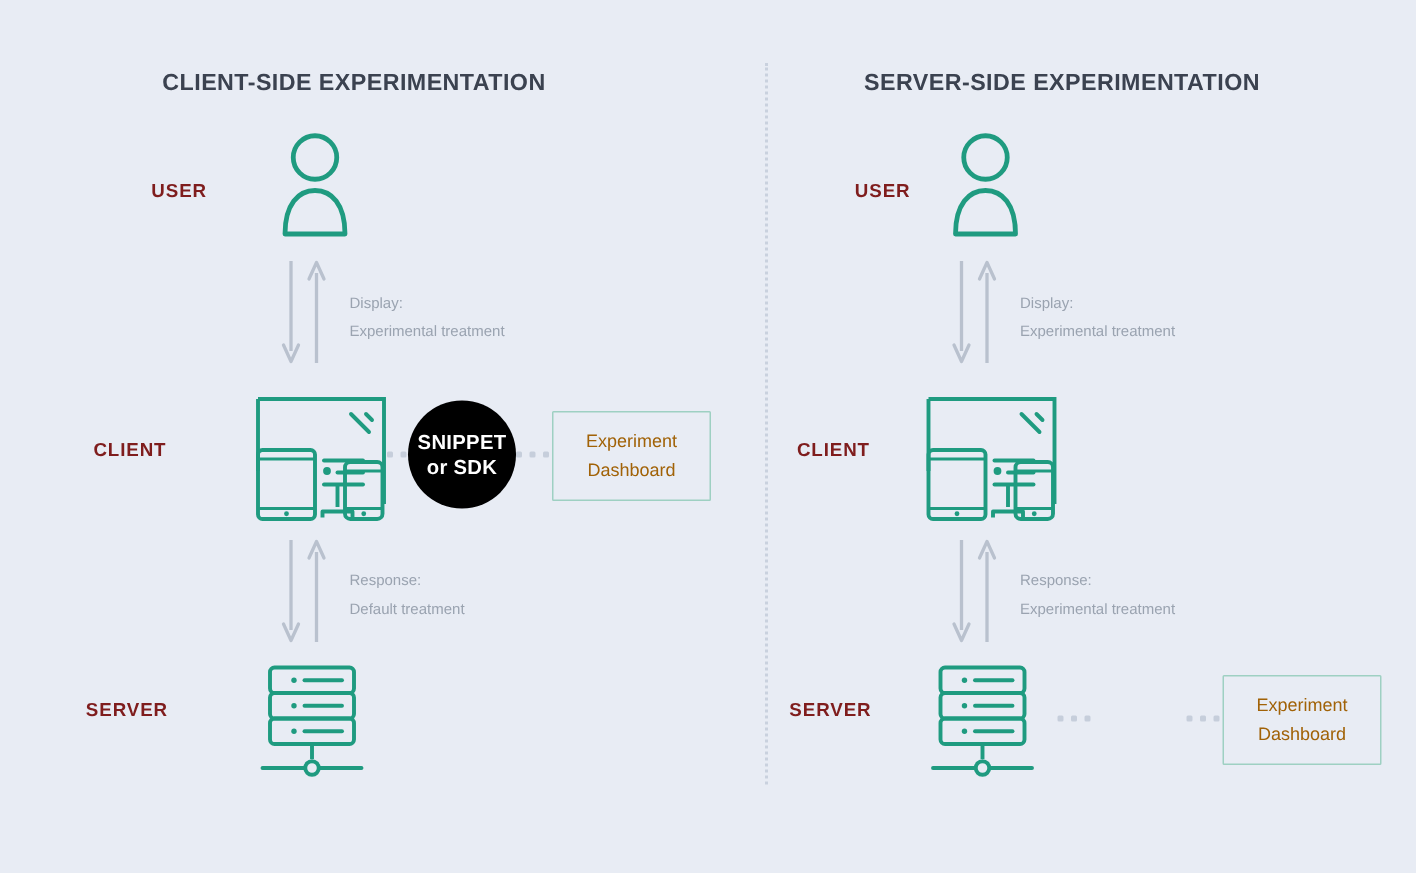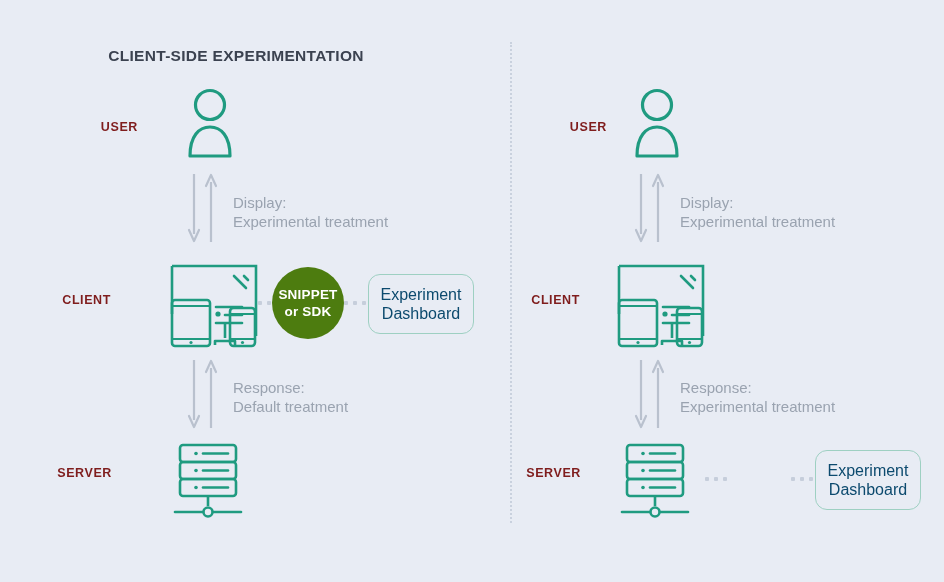"SERVER-SIDE EXPERIMENTATION" div.panel-title { html: none -> <div>SERVER-SIDE EXPERIMENTATION</div> }
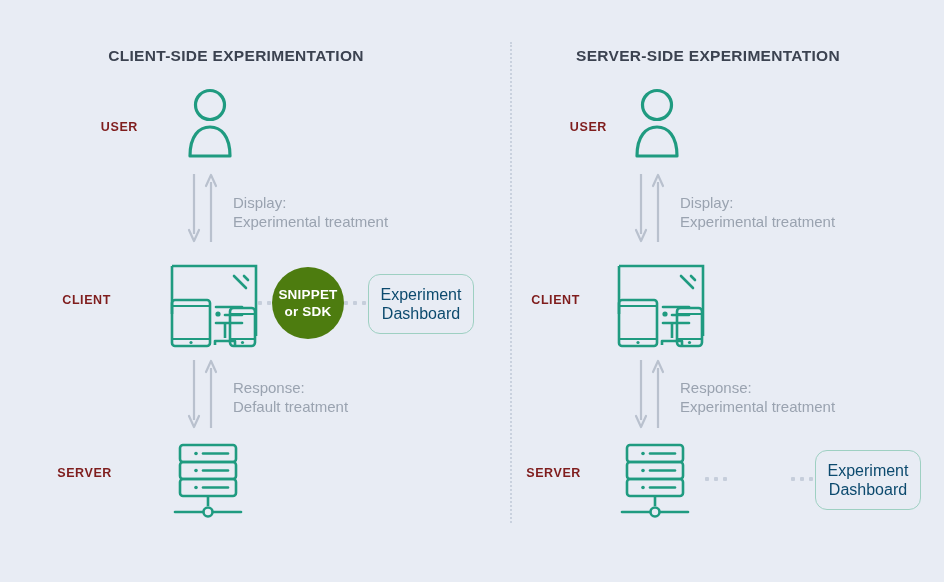"Display:" .arrow-text { font-size: 15px -> 10px }
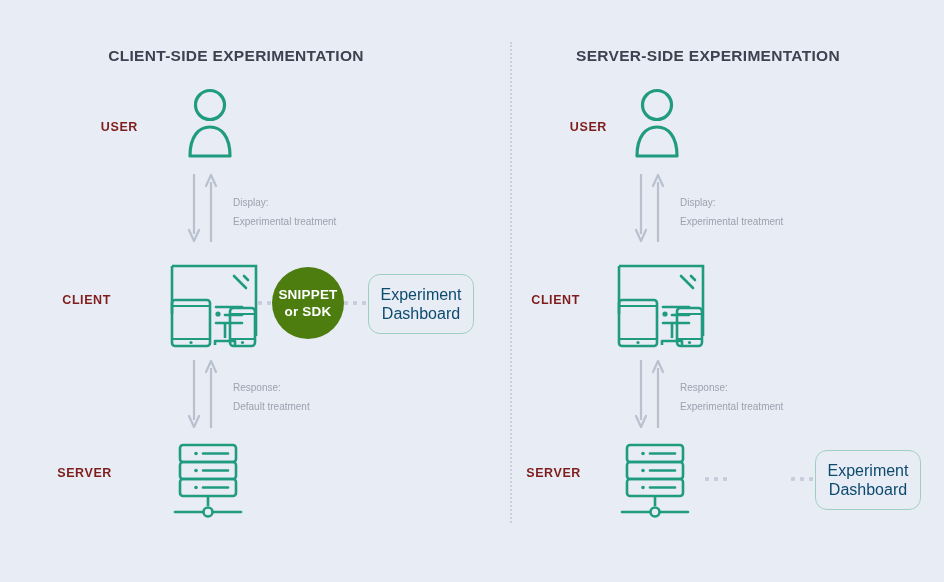"SNIPPET" .circle { background: #4d7c0f -> #000000 }
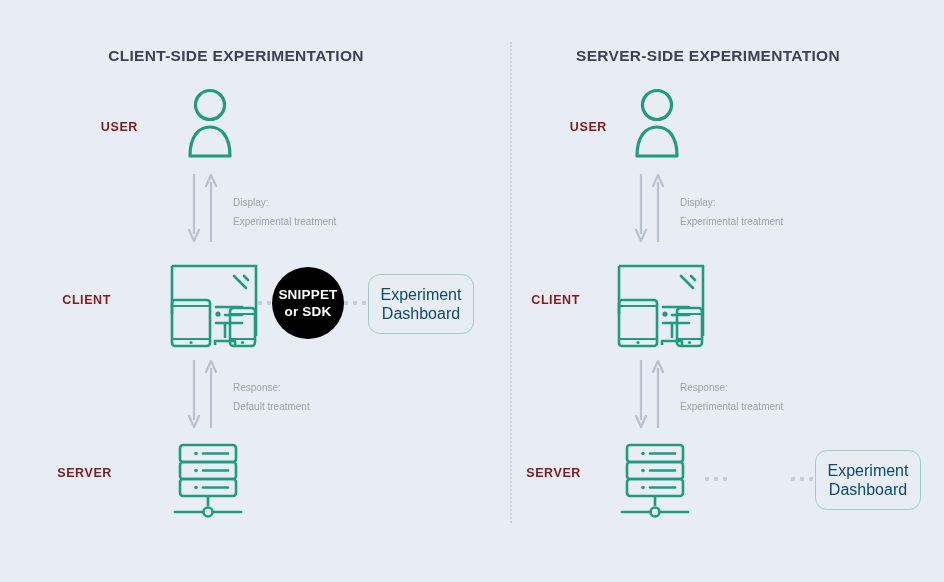"Experiment" .dash-box { border-radius: 12px -> 1px; color: #0c4a6e -> #a16207; font-size: 16px -> 12px }
